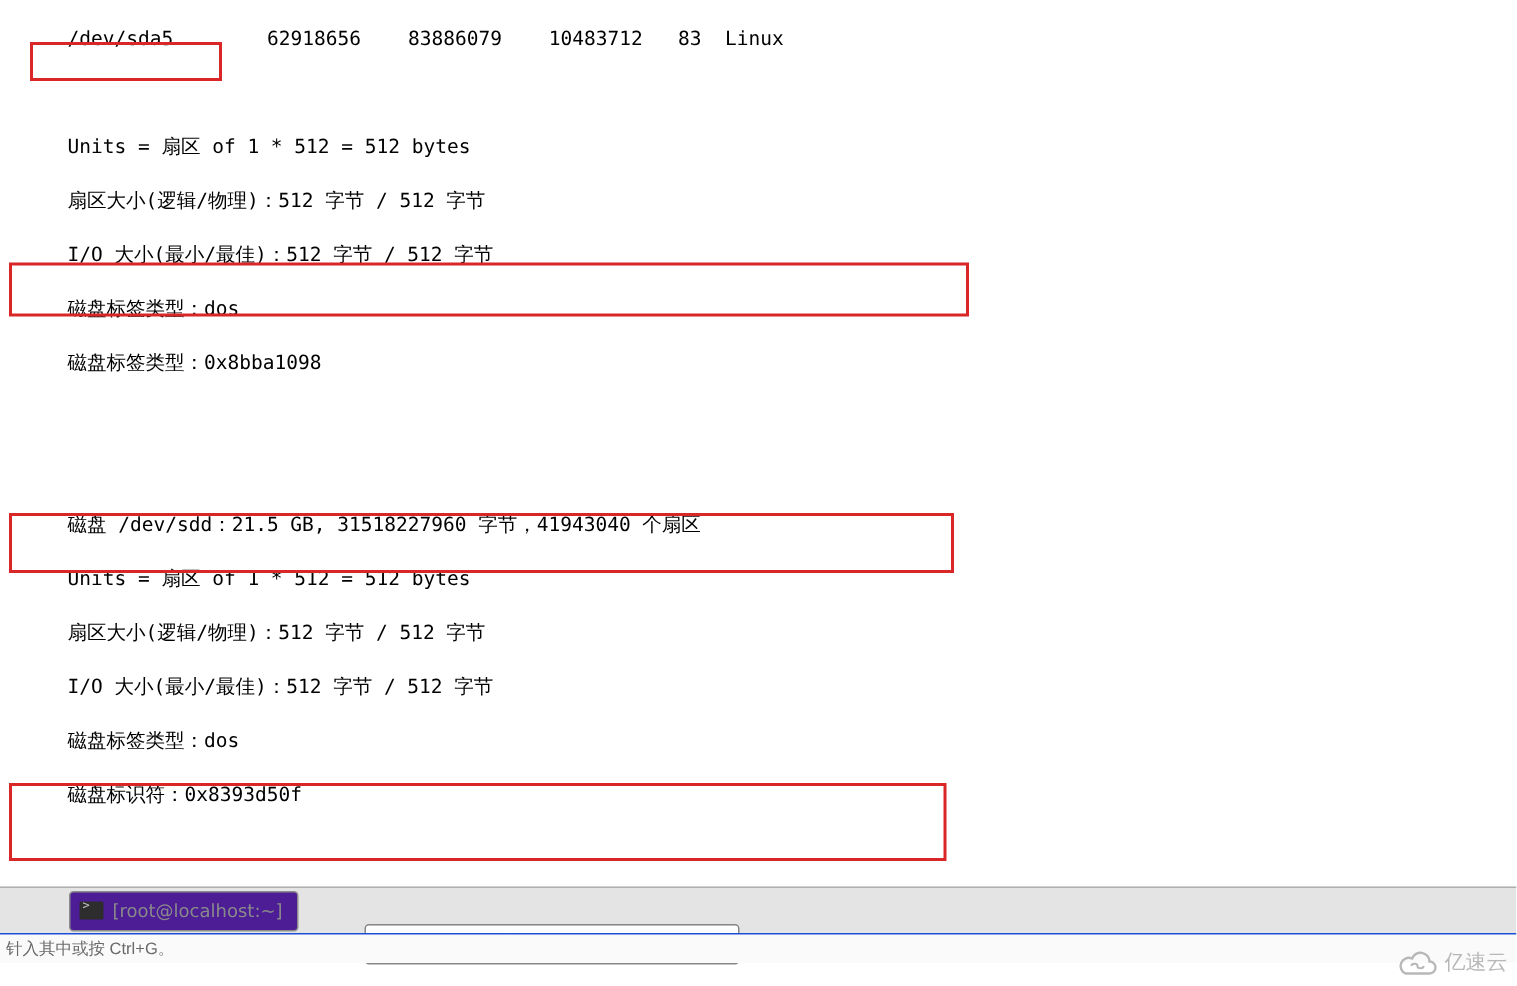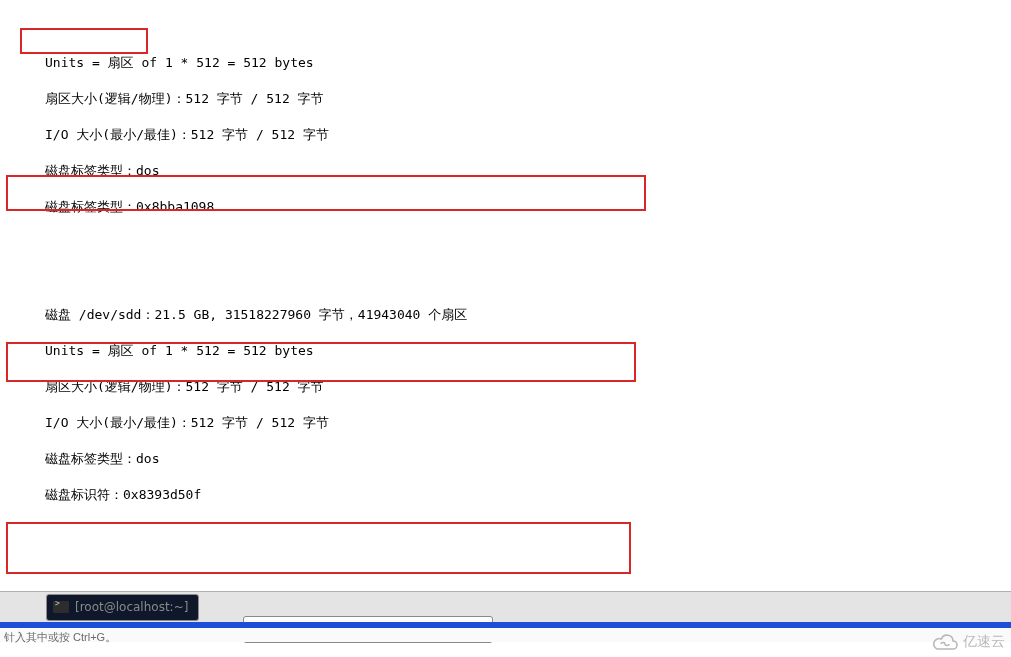"/dev/sda5 62918656 83886079 10483712 83" div { html: none -> <div>/dev/sda5 62918656 83886079 10483712 83 Linux</div> }
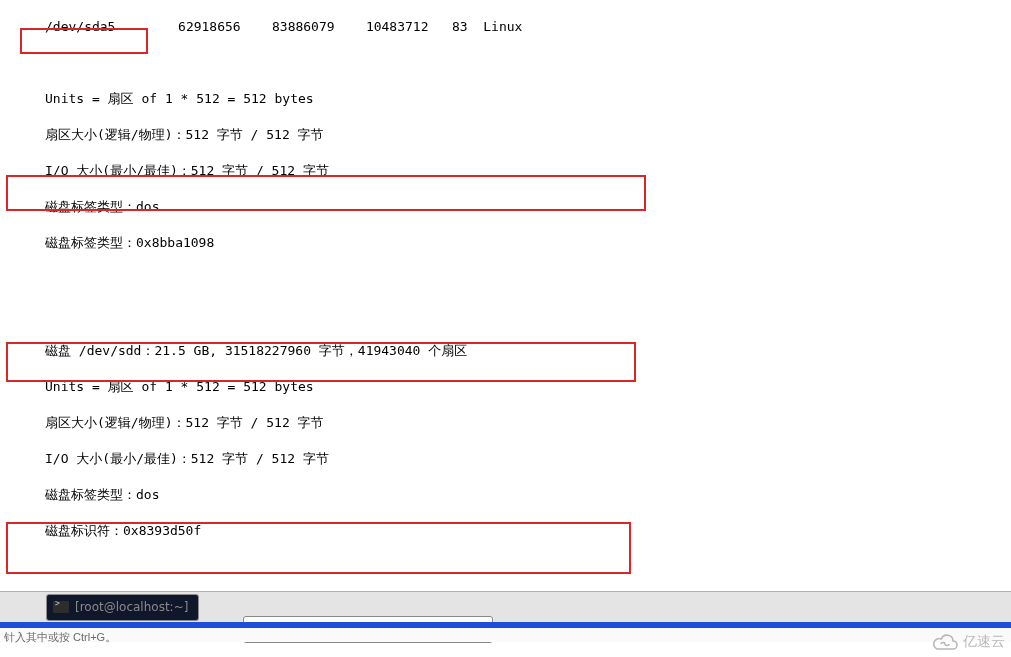"[root@localhost:~]" .task-item { background: #0f172a -> #4c1d95 }
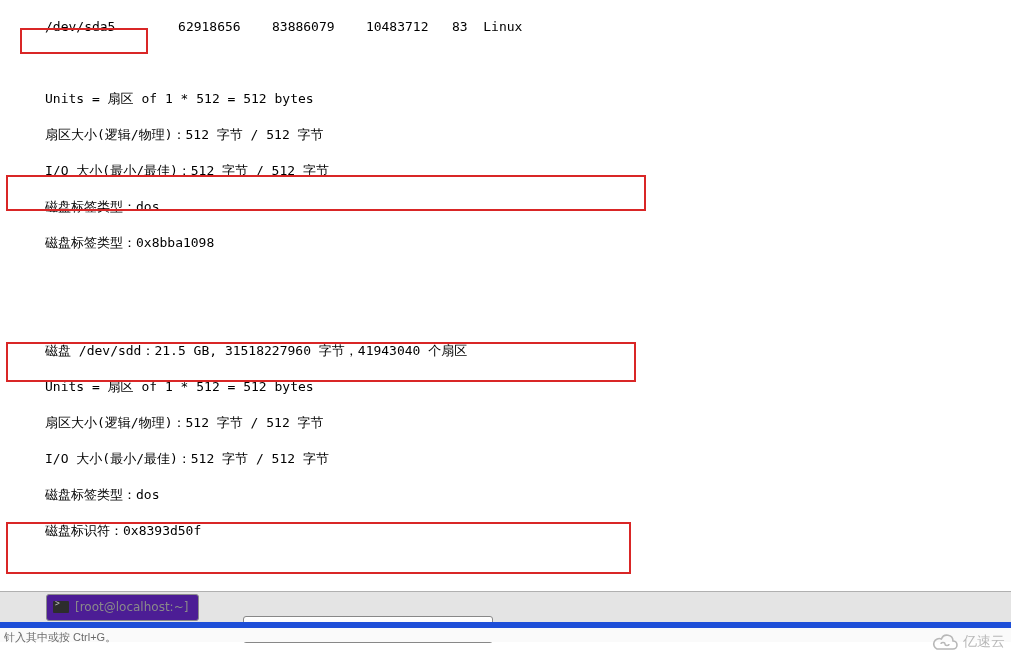"针入其中或按 Ctrl+G。" .statusbar { border-top: 6px solid #1d4ed8 -> 1px solid #1d4ed8 }
